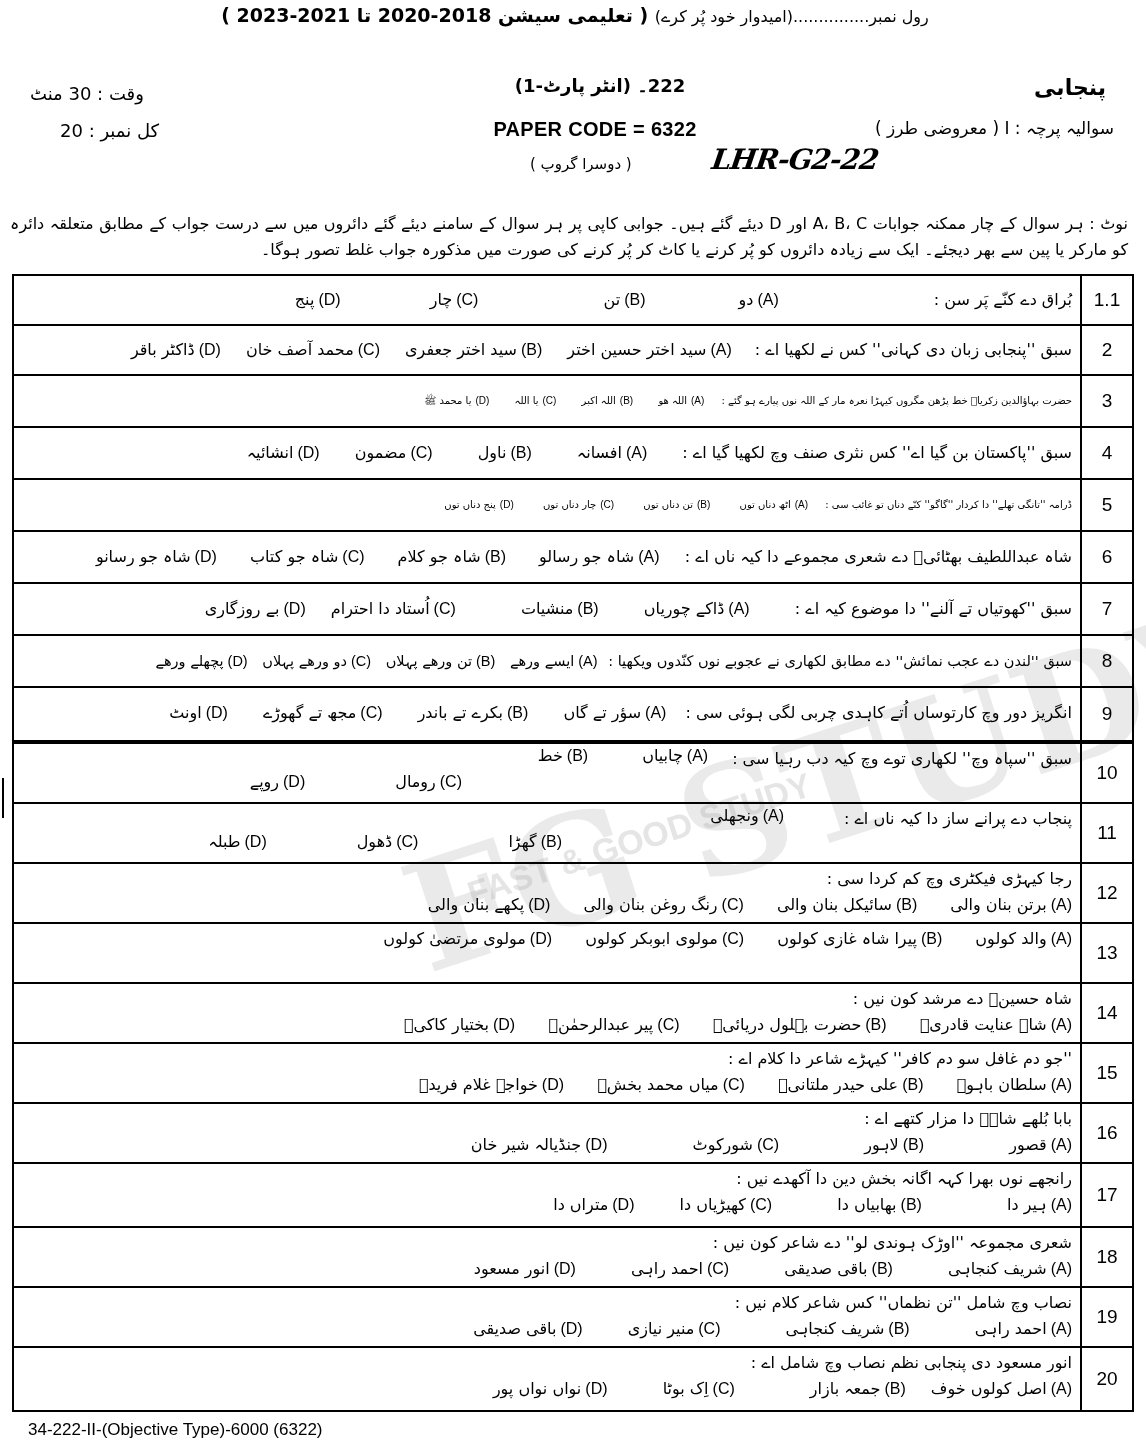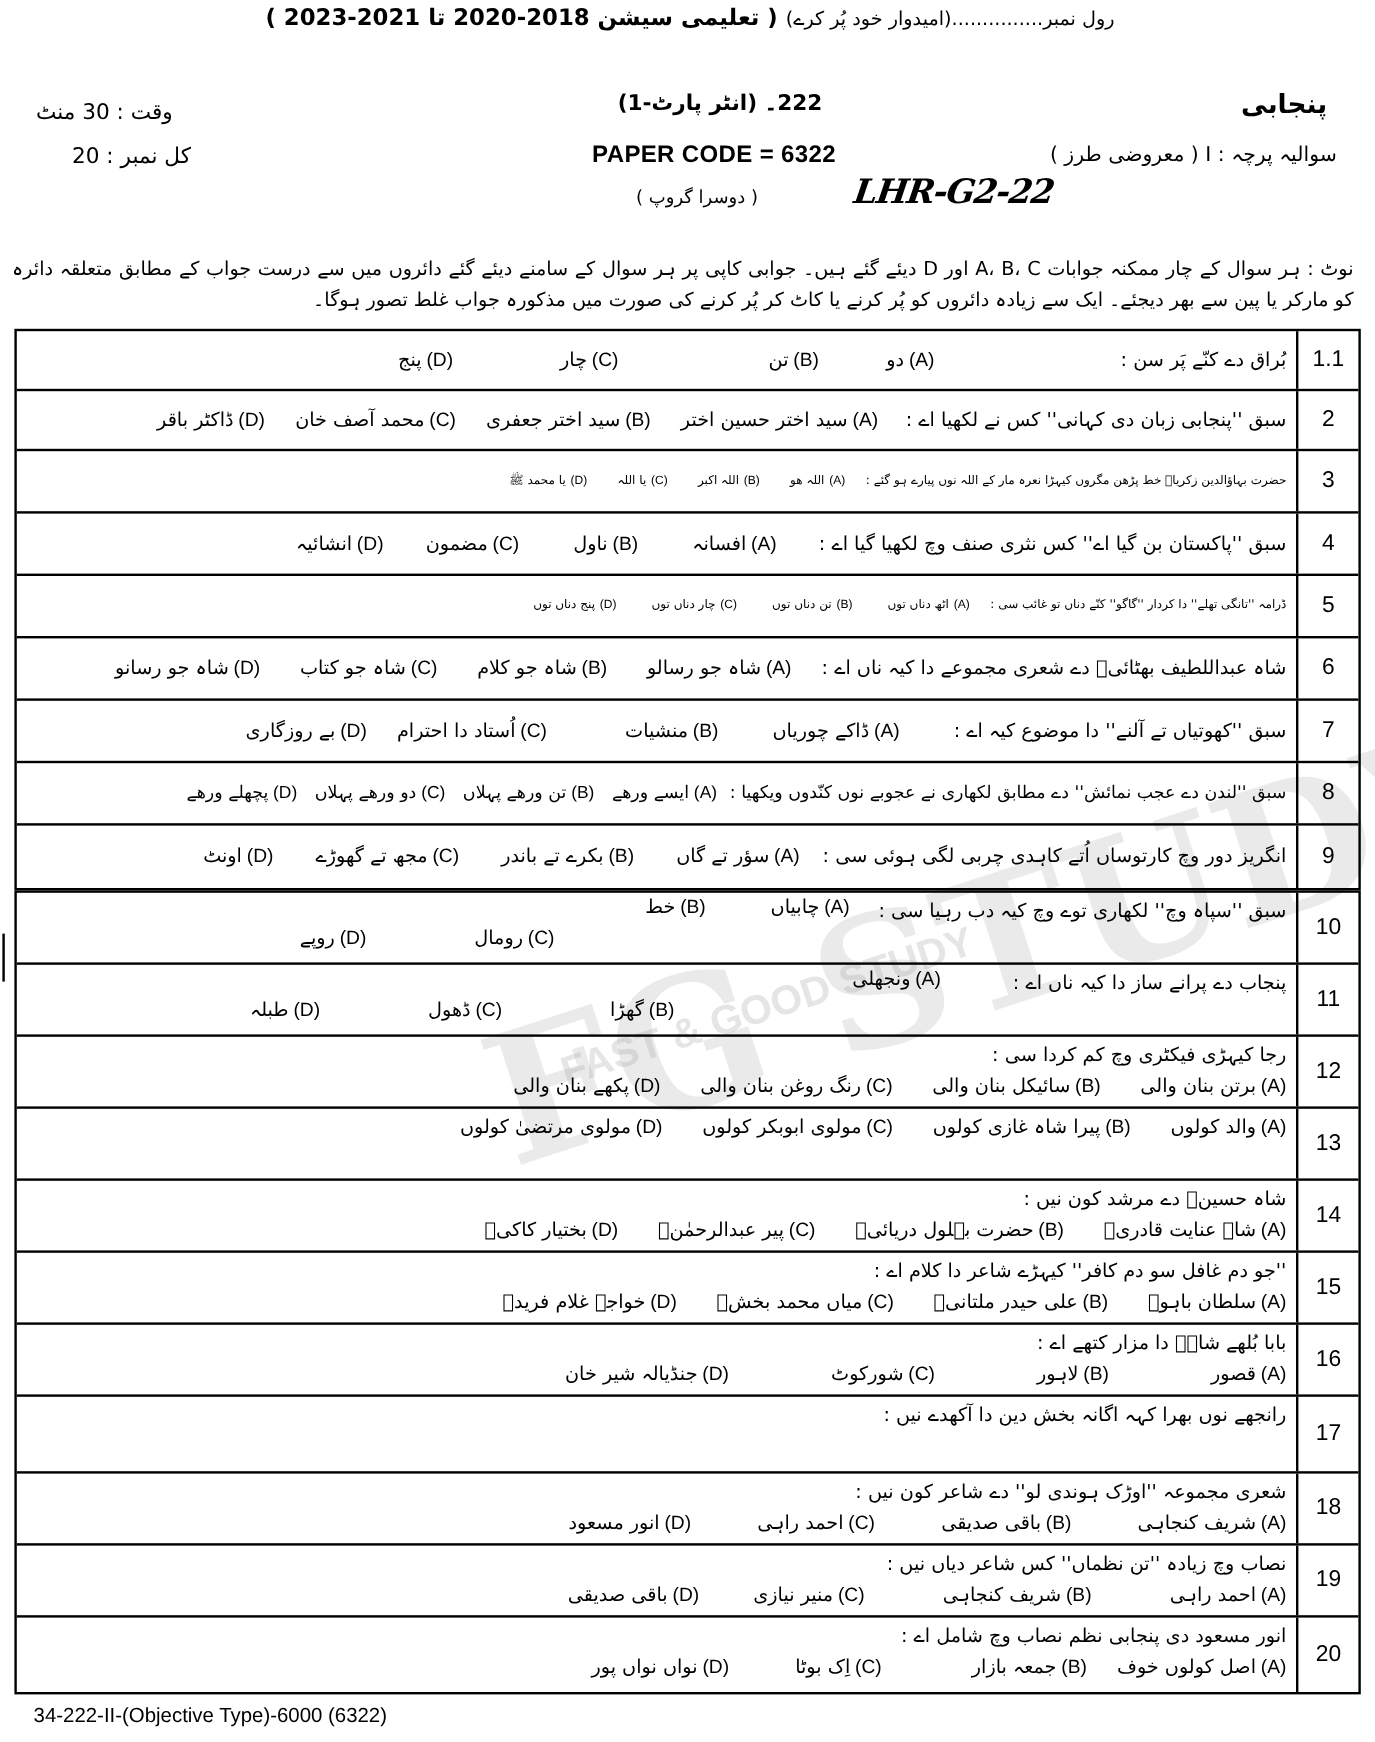"(A)دو" span.opt { margin-left: 51px -> 88px }
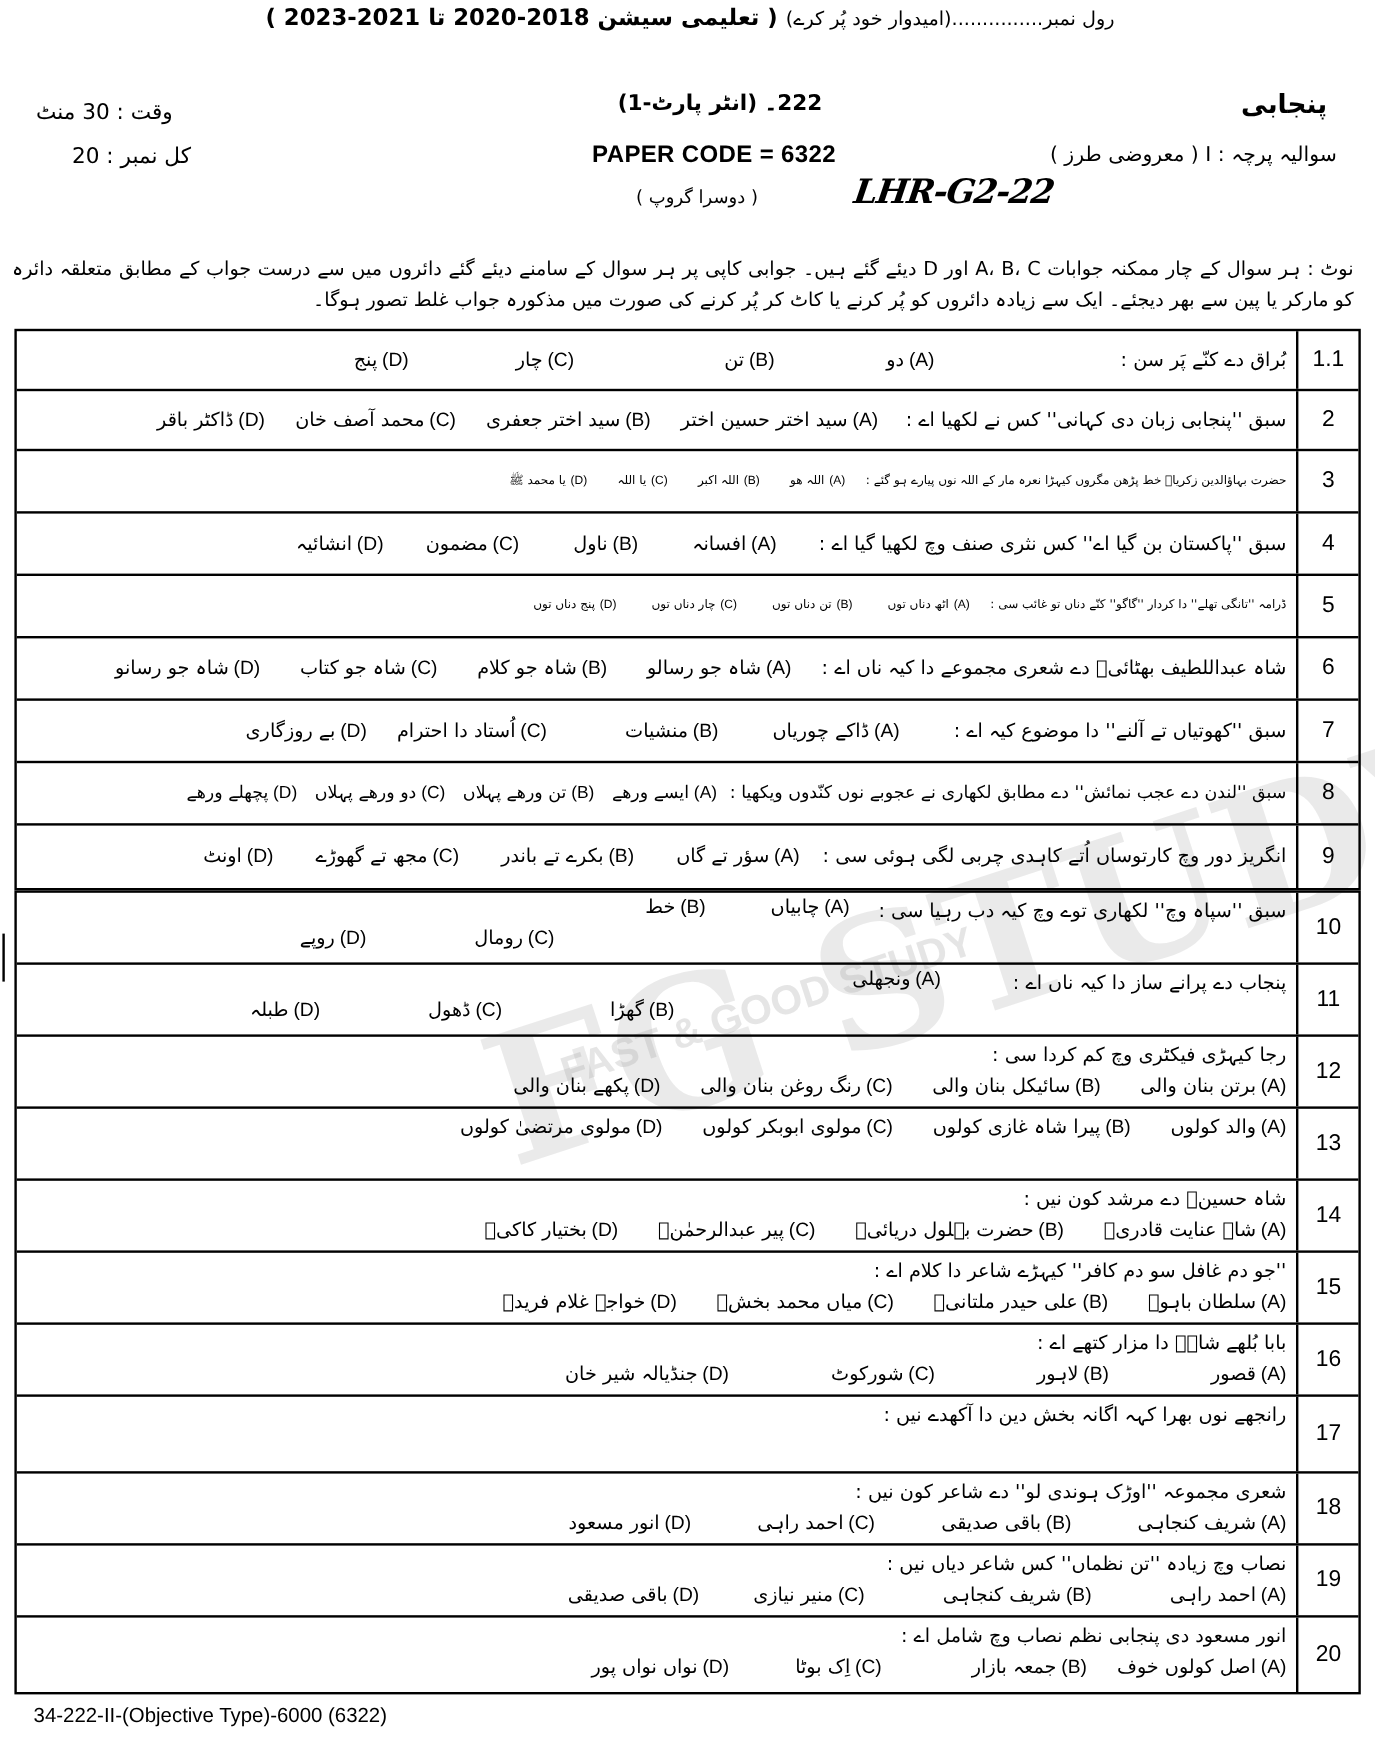"(A)ہیر دا (B)بھابیاں دا (C)کھیڑیاں" span.opts { html: none -> <span> <span><span>(A)</span><span>ہیر دا</span></span> <span><span>(B)</span><span>بھابیاں دا</span></span> <span><span>(C)</span><span>کھیڑیاں دا</span></span> <span><span>(D)</span><span>متراں دا</span></span> </span> }
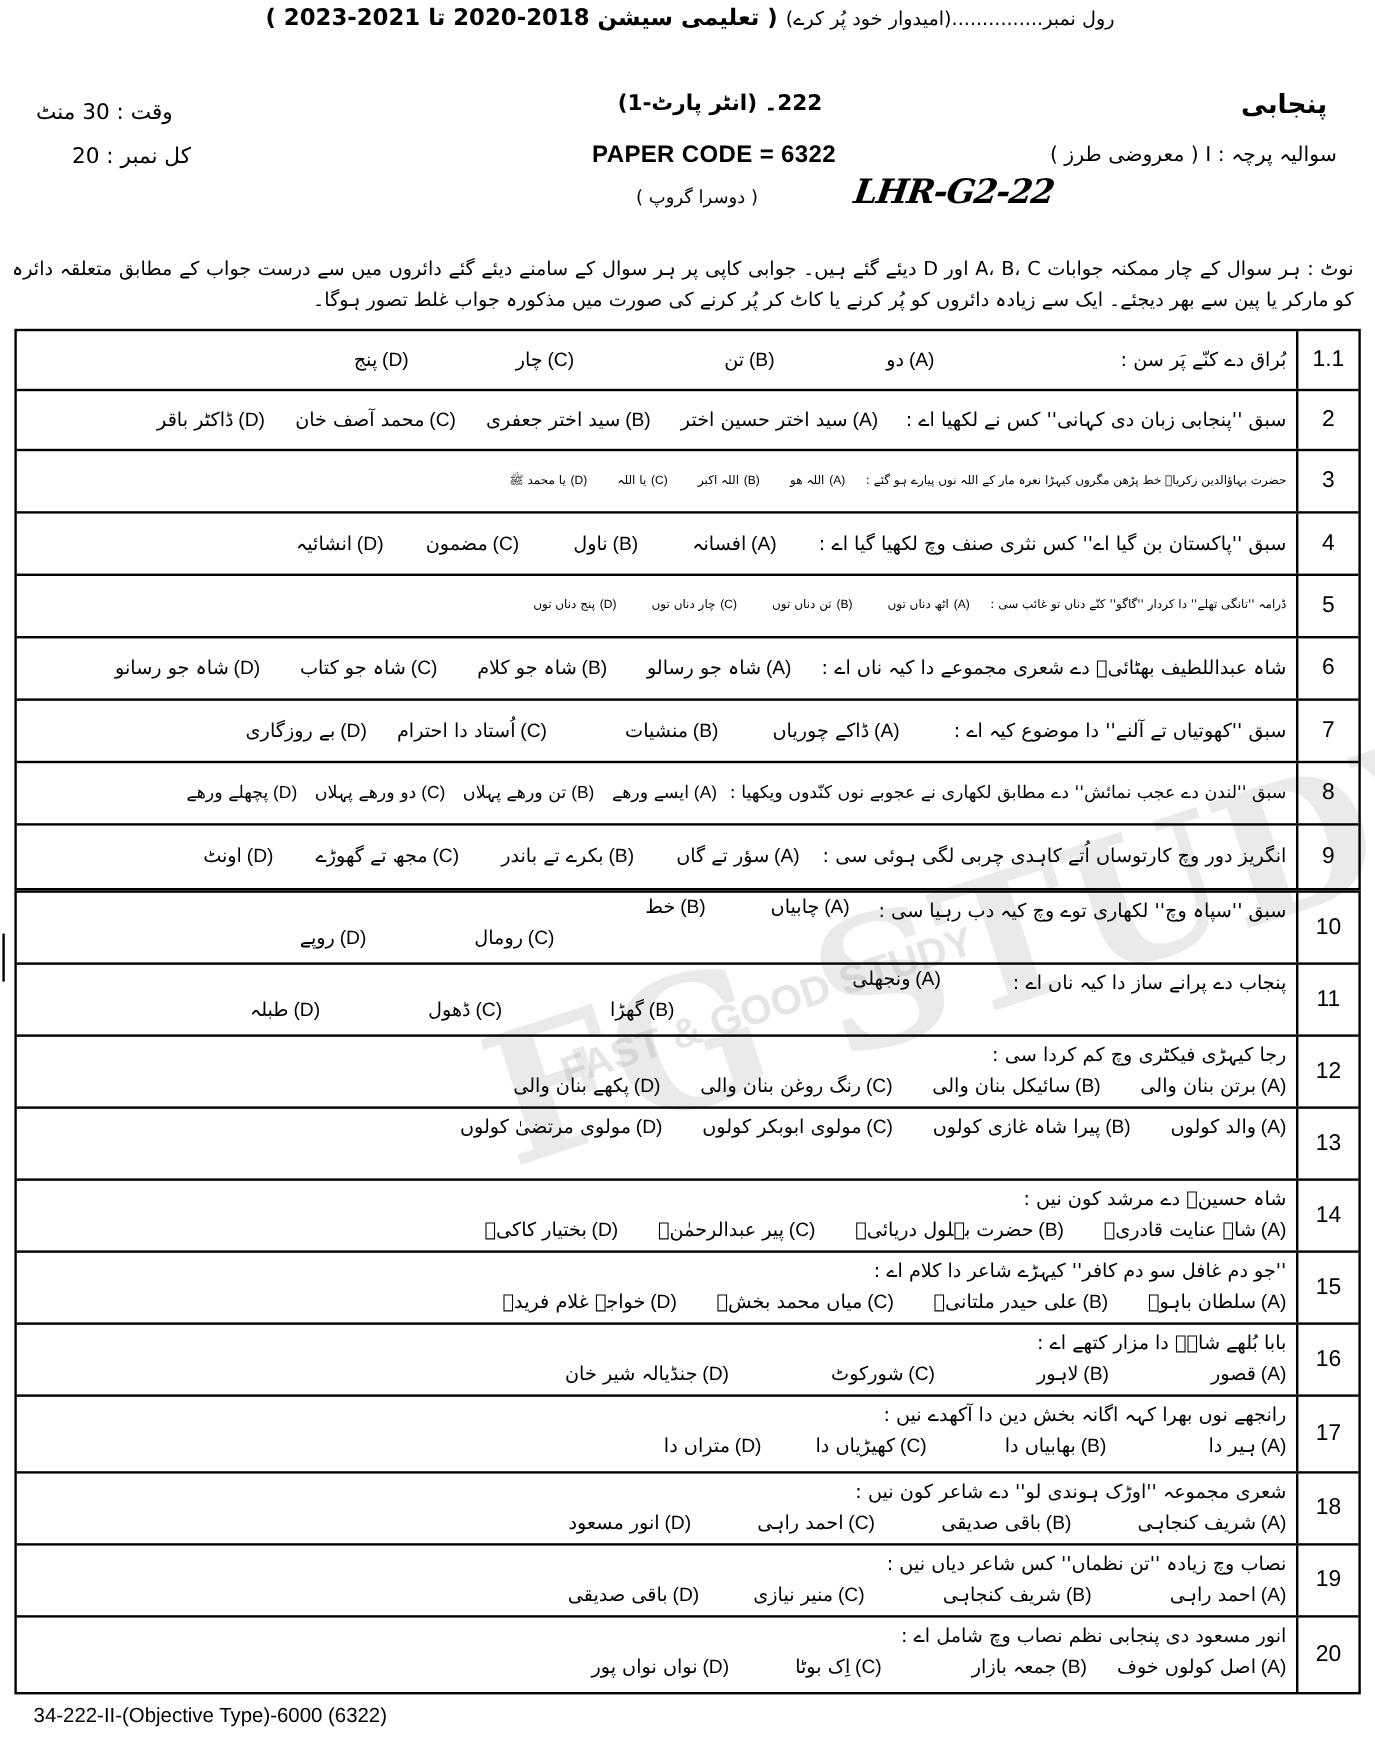"نصاب وچ زیادہ ''تن نظماں''" span.qtext { text: زیادہ ''تن نظماں'' کس شاعر دیاں -> شامل ''تن نظماں'' کس شاعر کلام }
